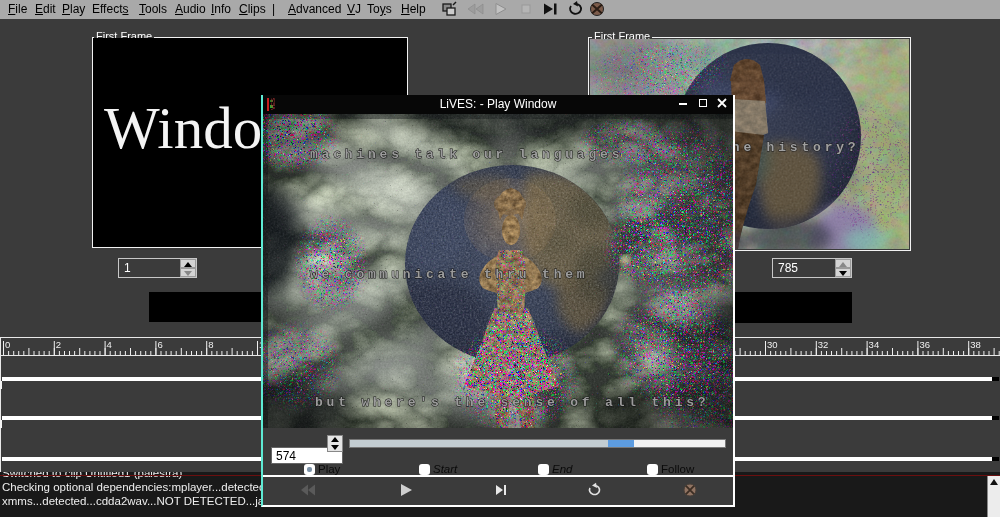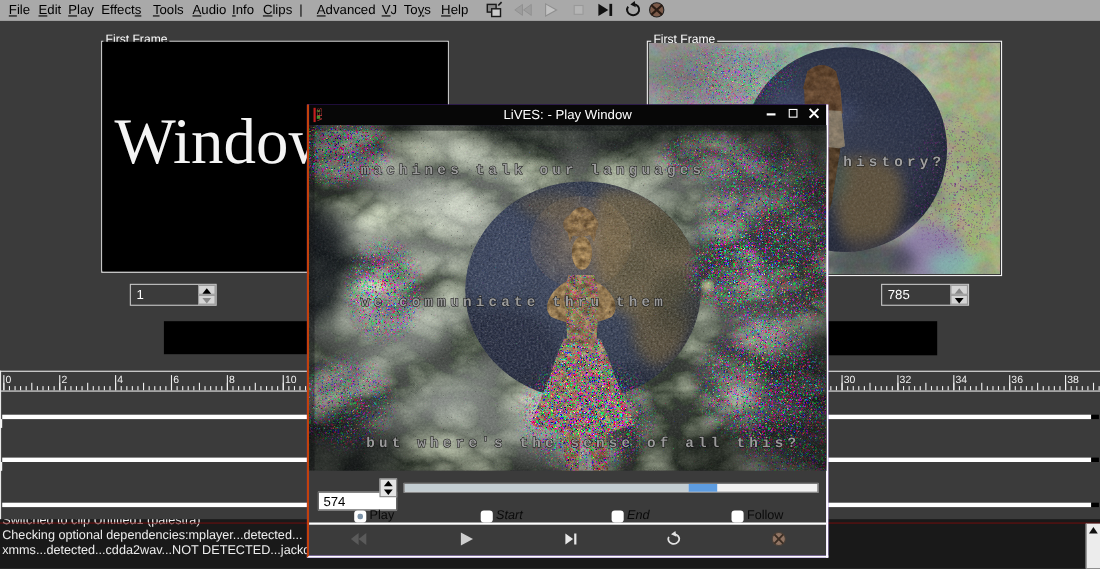"LiVES: - Play Window" #pwin { border-left: 2px solid #c2410c -> 2px solid #5eead4; left: 279px -> 261px }
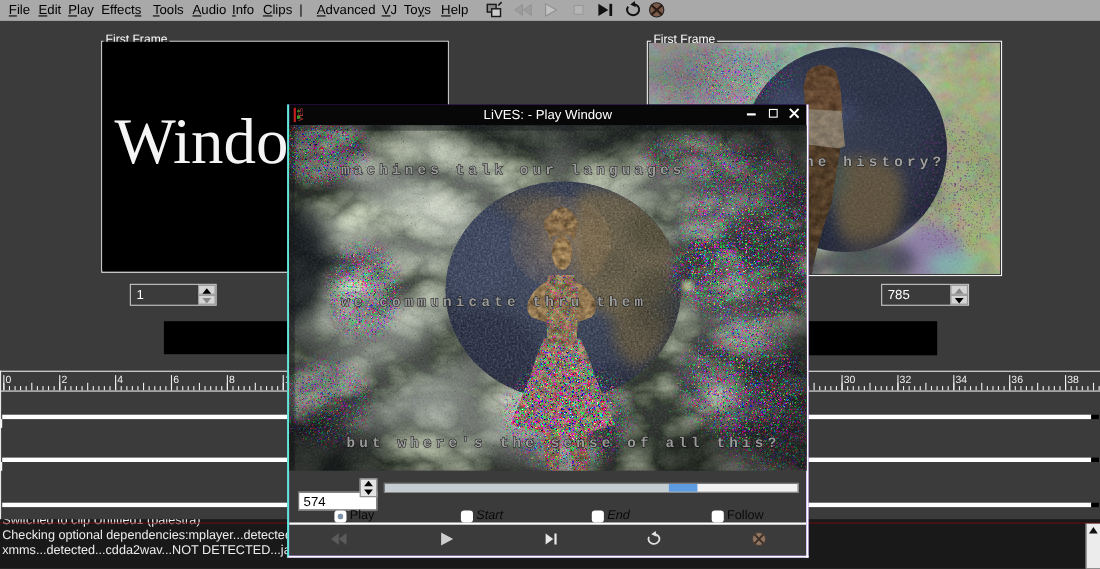"785" div.spin { left: 801px -> 772px }
